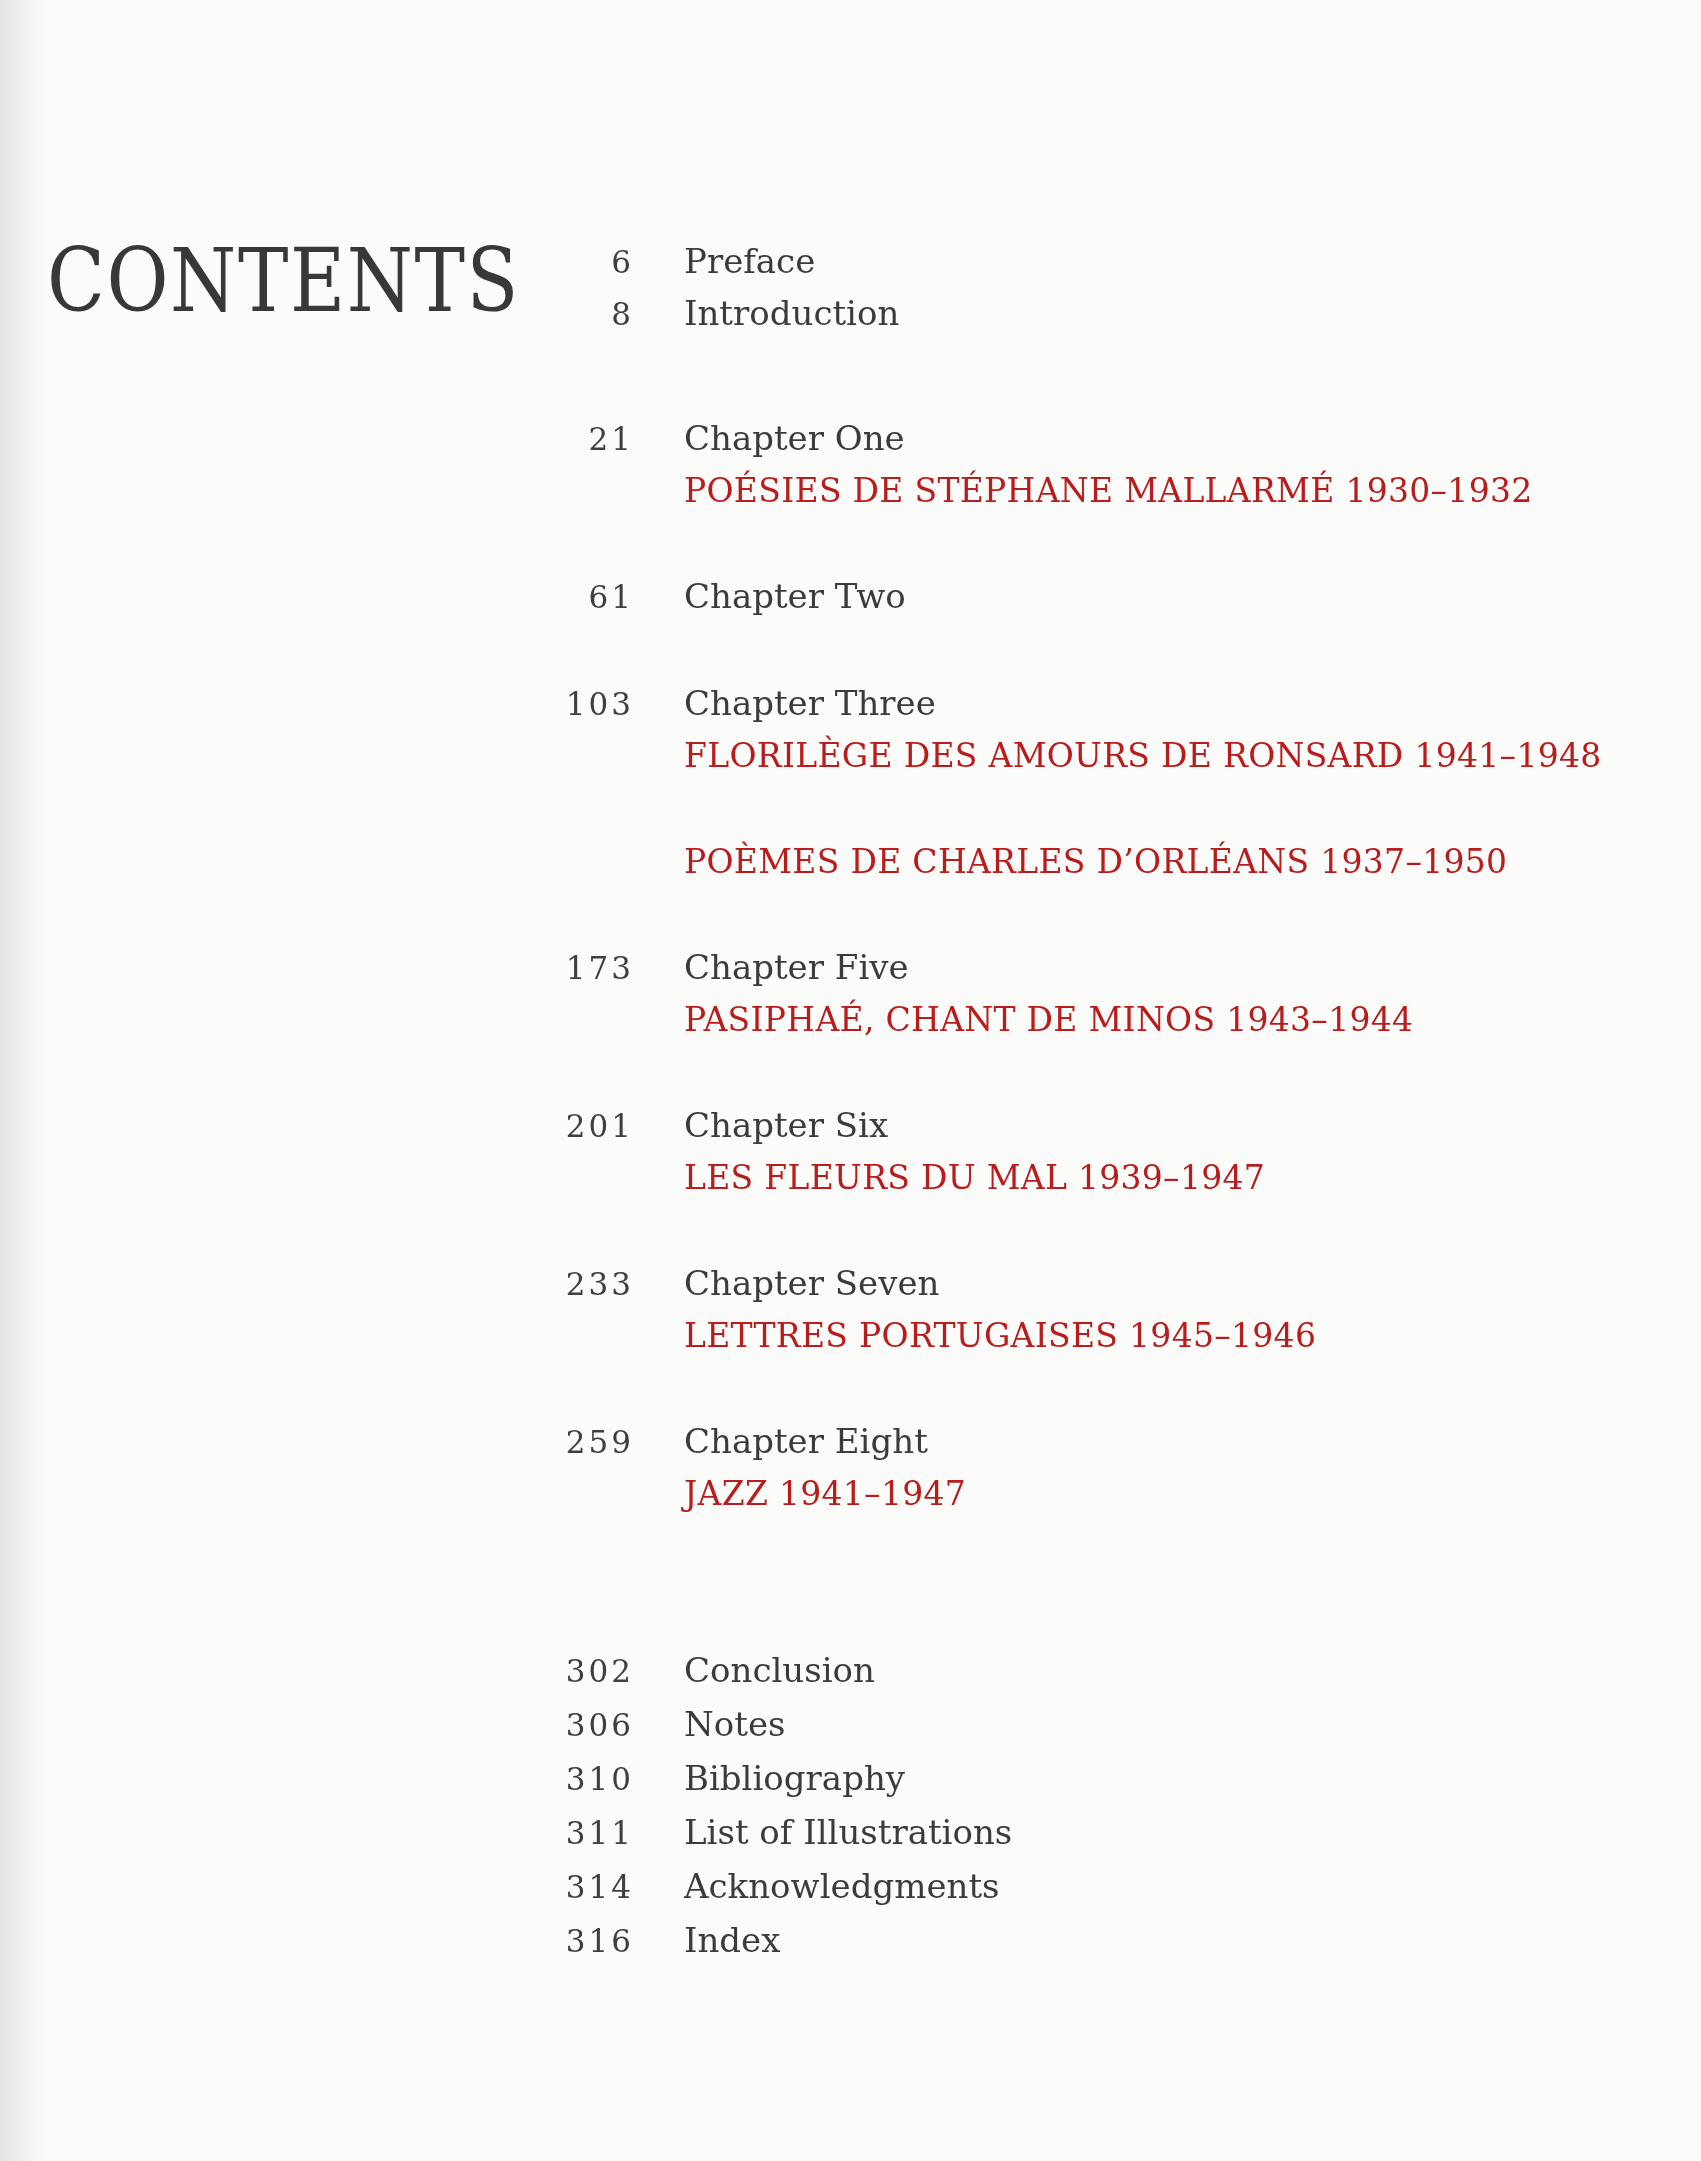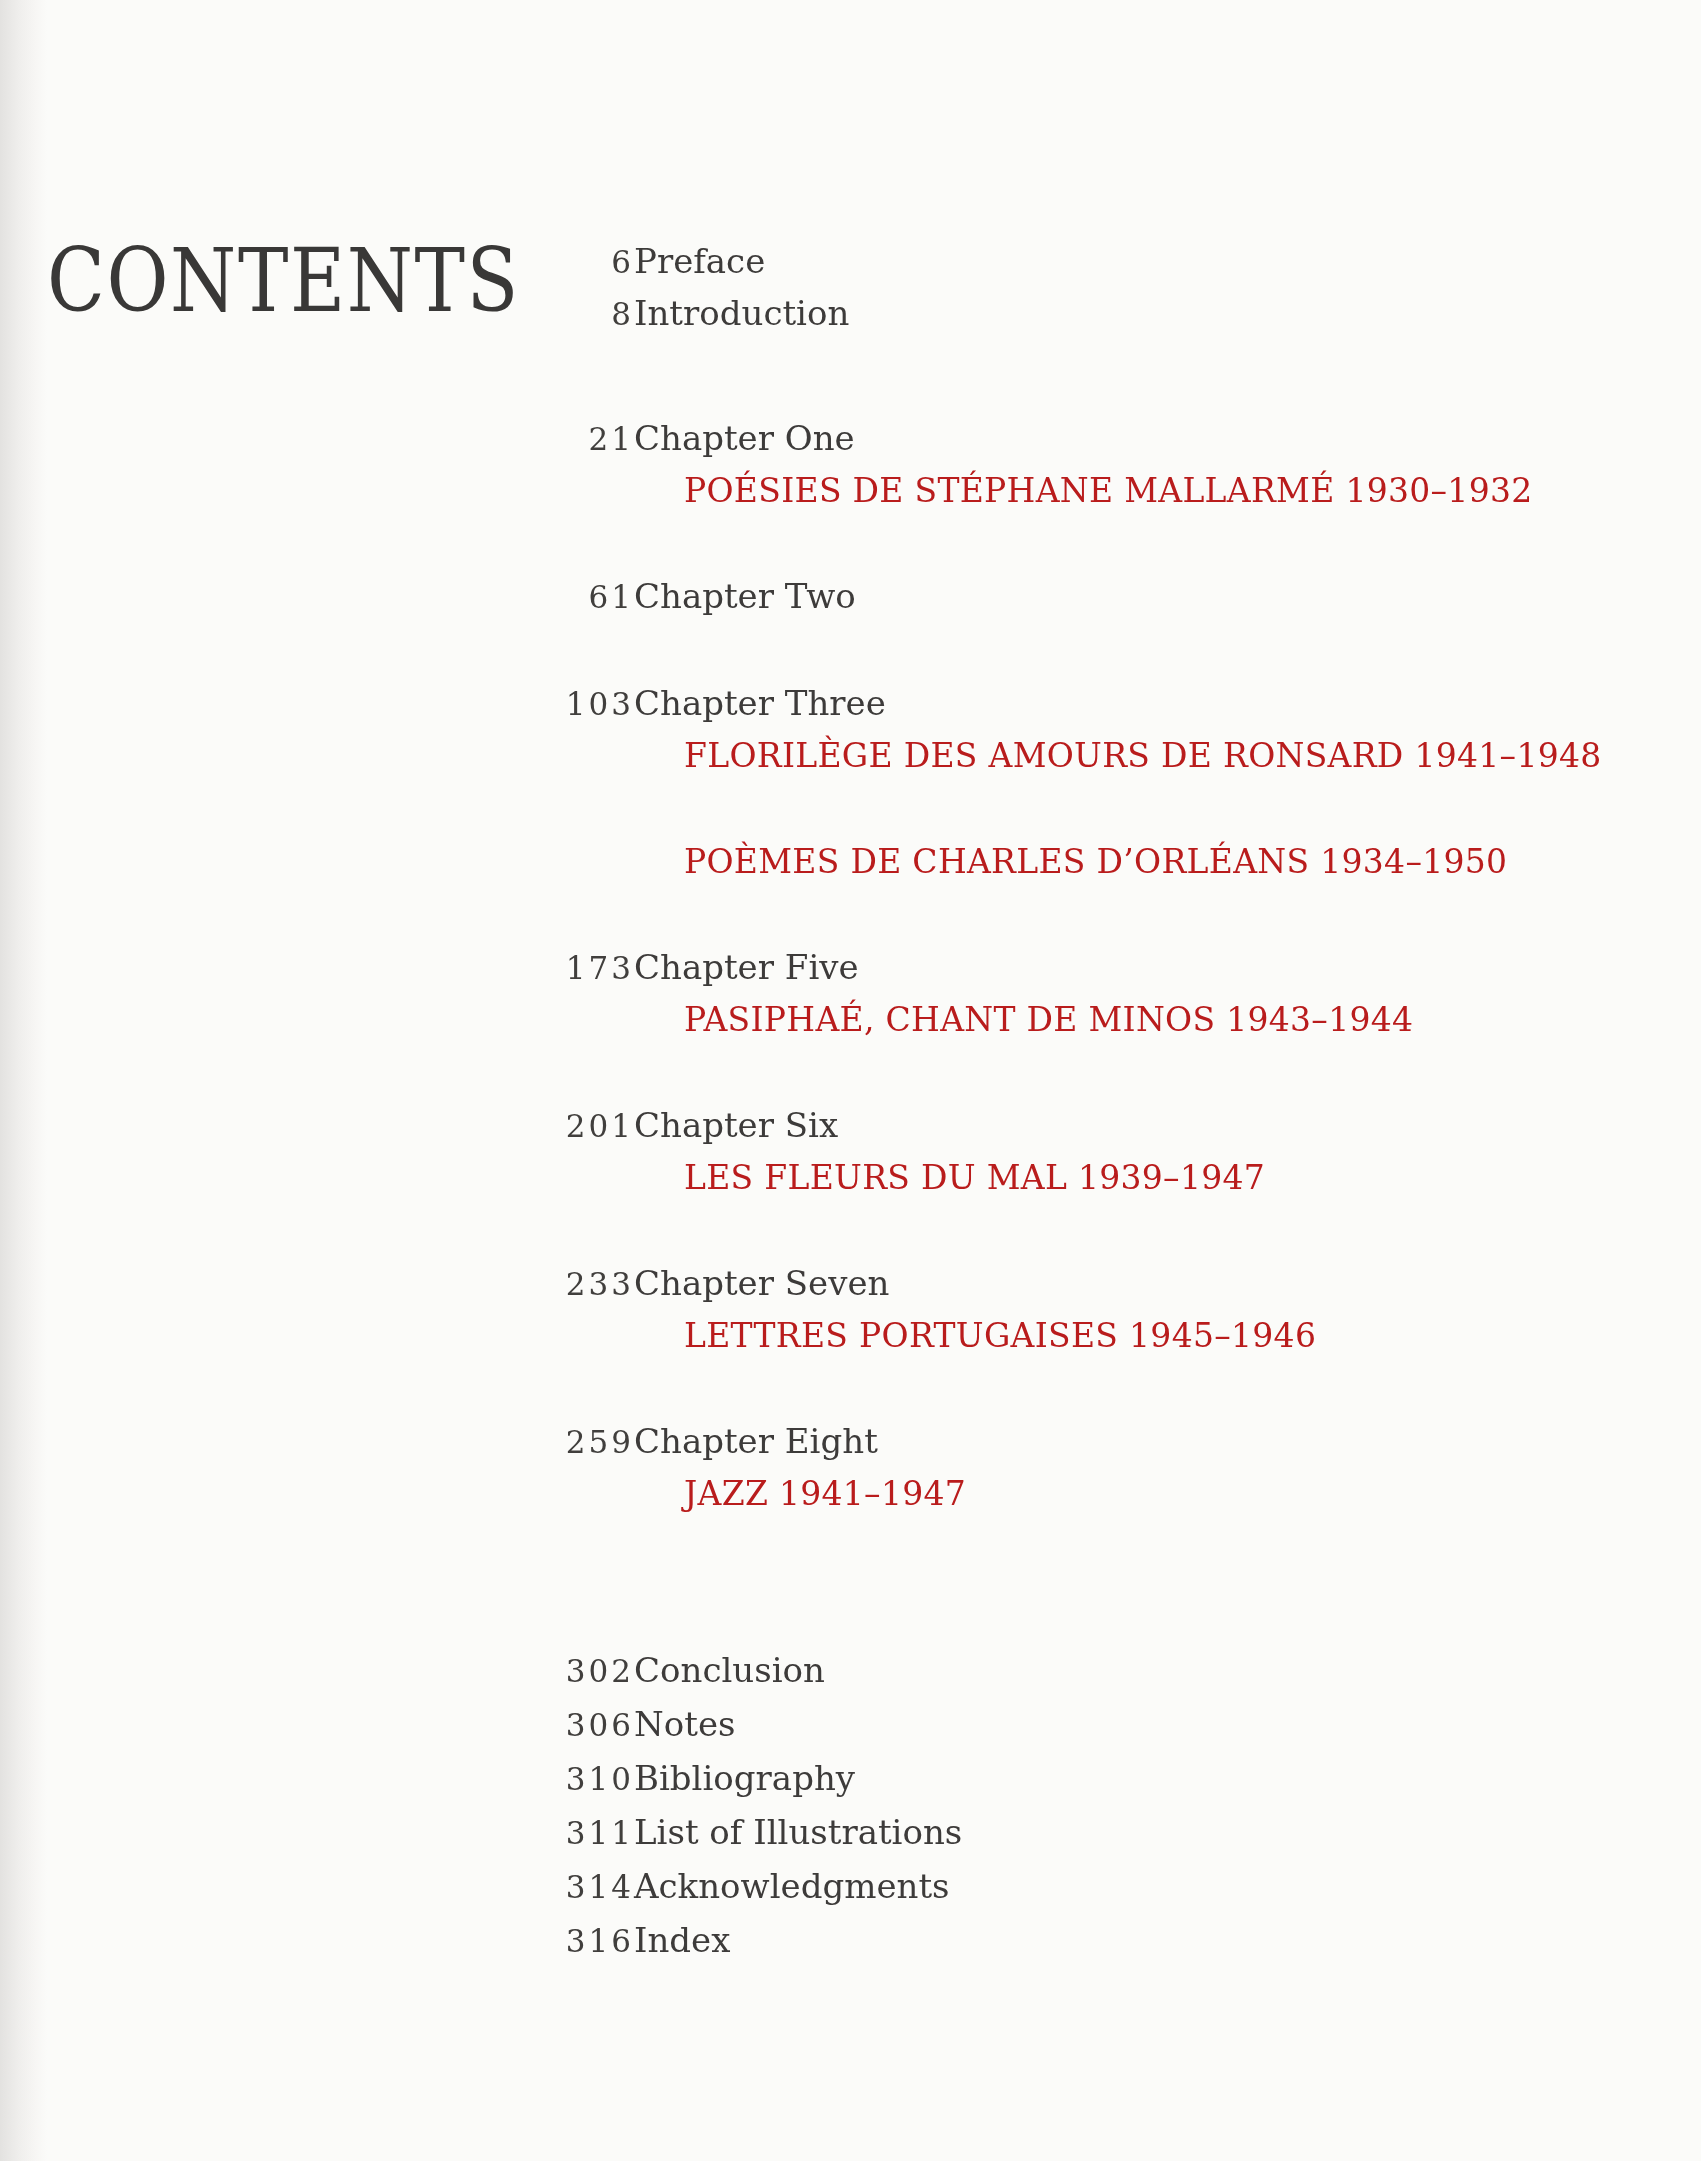"Preface" .entry-label { margin-left: none -> 50px }
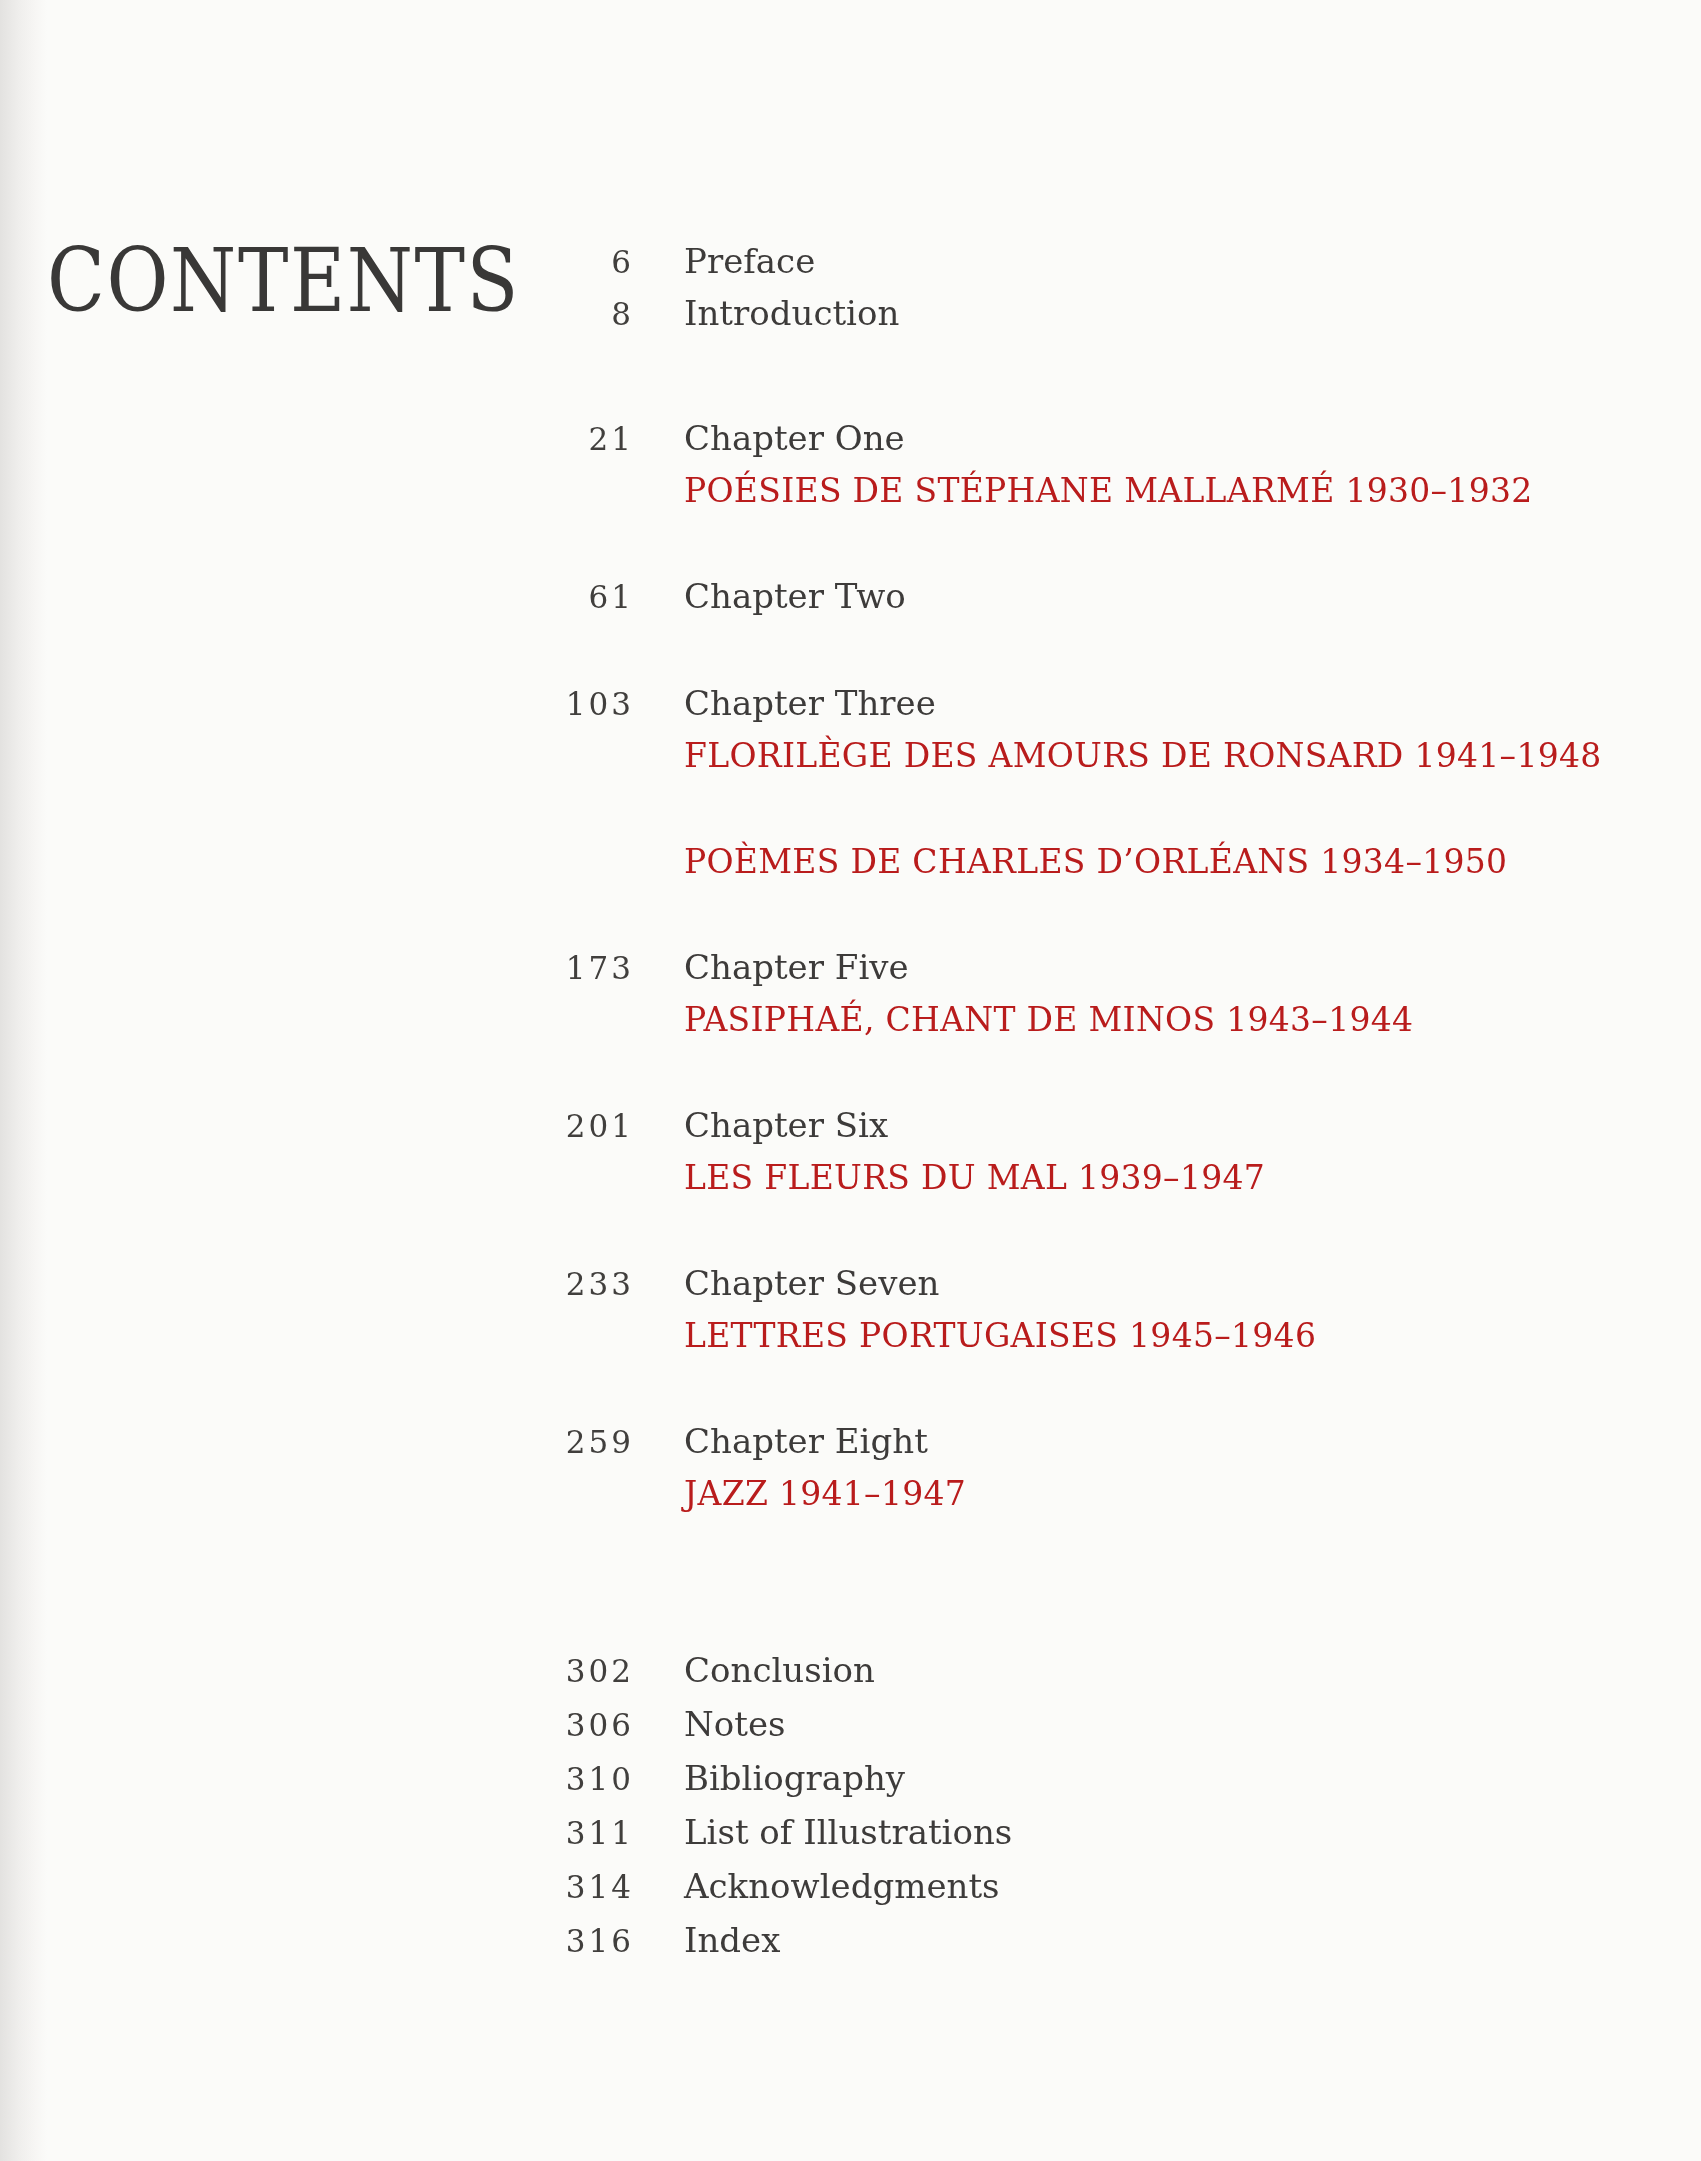"POÈMES DE CHARLES D’ORLÉANS 1934–1950" span.chapter-title { text: 1934 -> 1937 }
